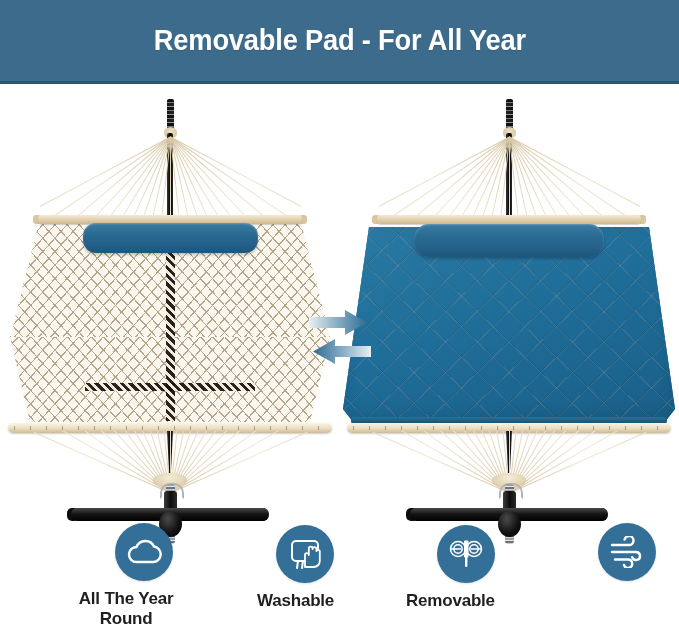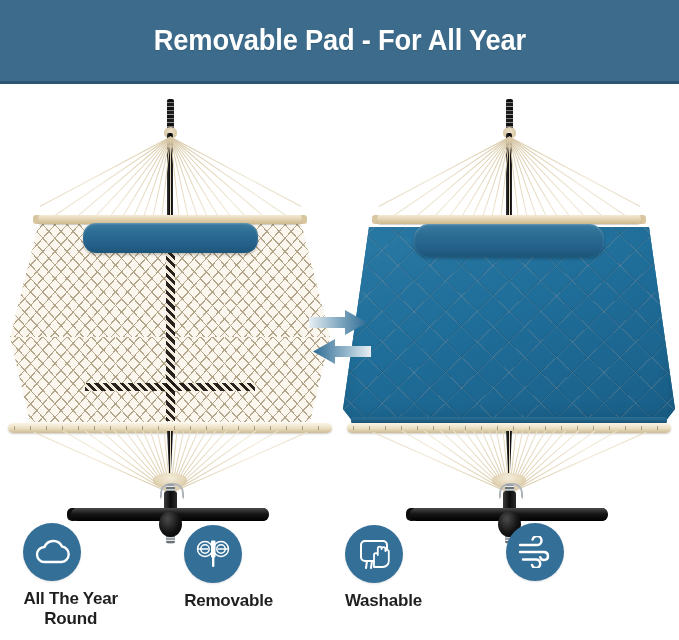"All The Year" .feature { align-items: flex-start -> flex-end }
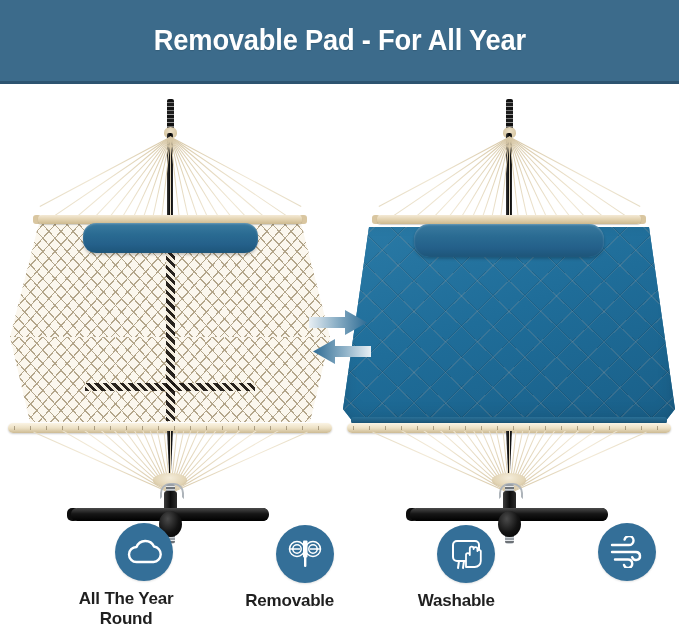"Removable" div.feature { order: before "Washable" -> after "Washable" }
